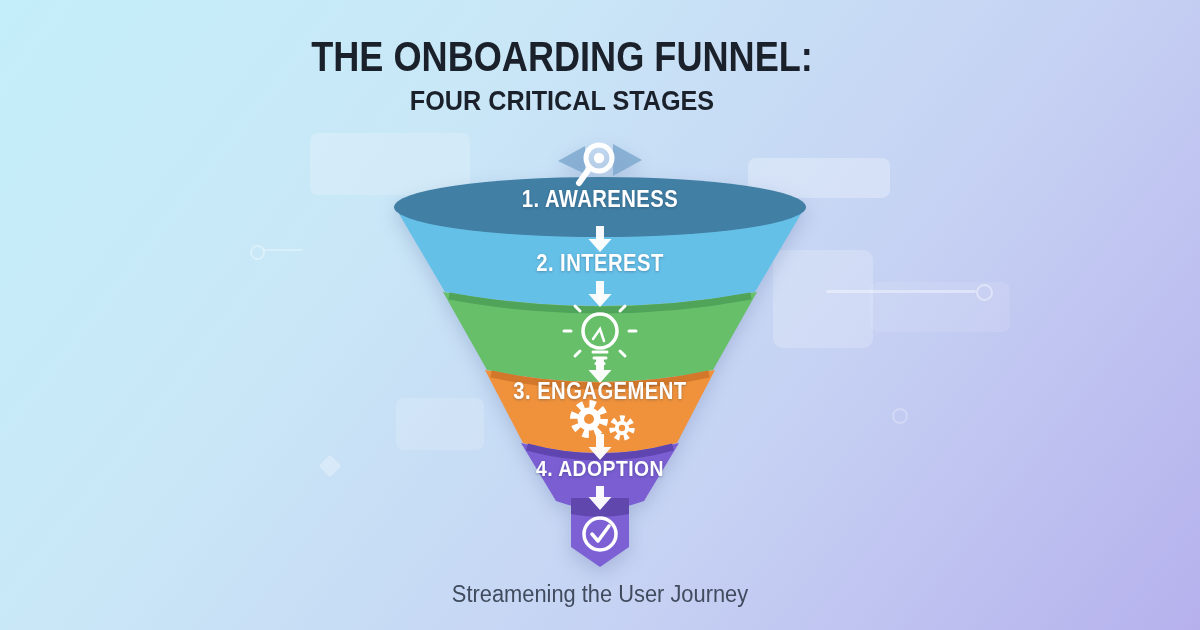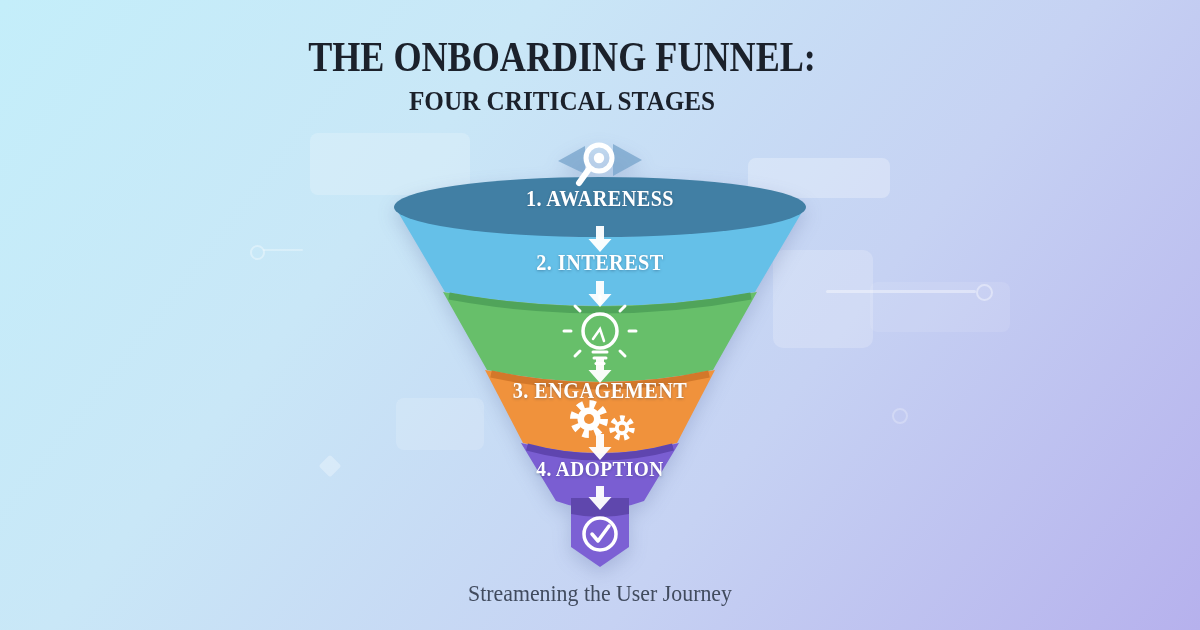"THE ONBOARDING FUNNEL:" .canvas { font-family: Liberation Serif, serif -> Liberation Sans, sans-serif }
